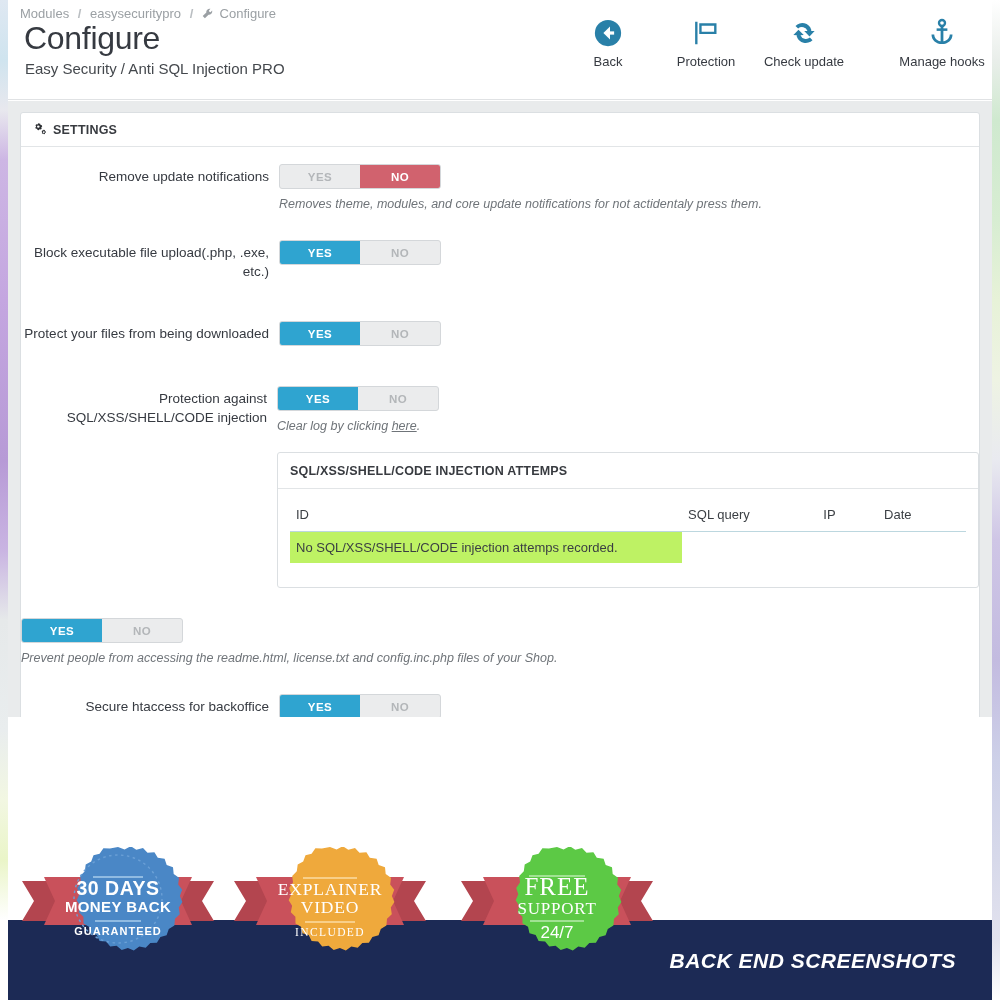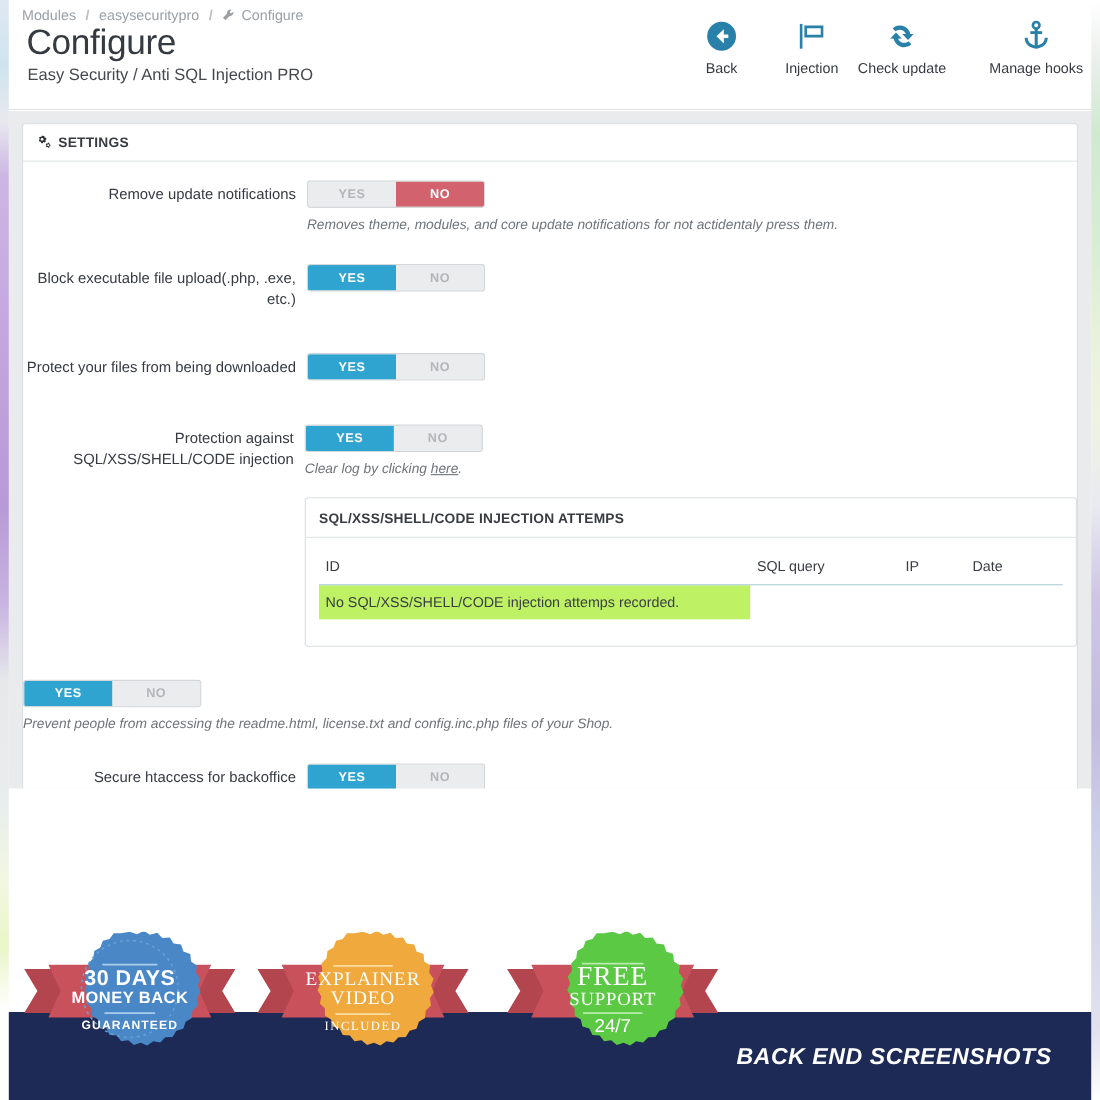"Back" .toolbar { gap: 0 -> 16px }
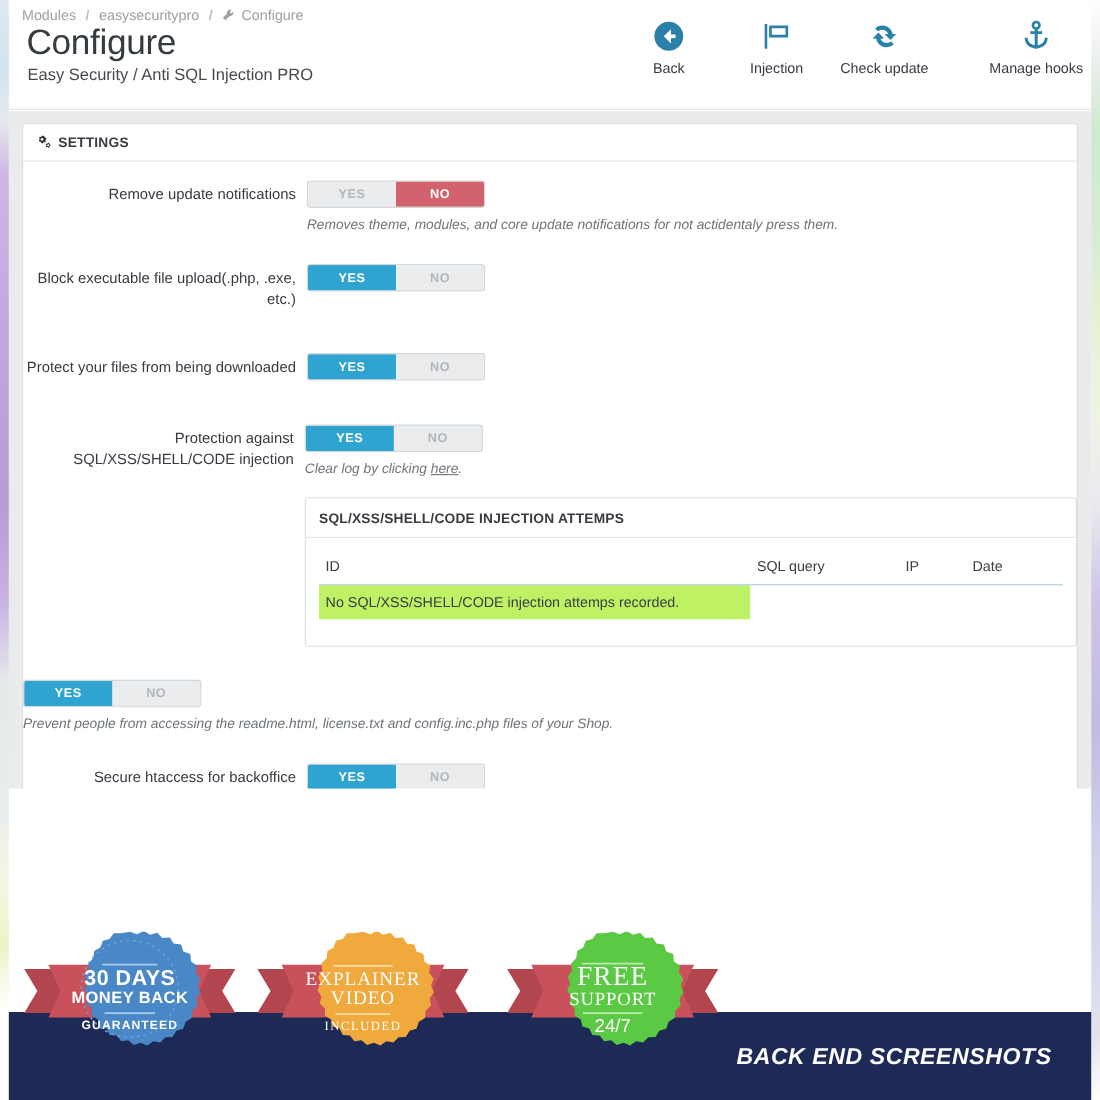"Injection" span.lbl { text: Injection -> Protection }
